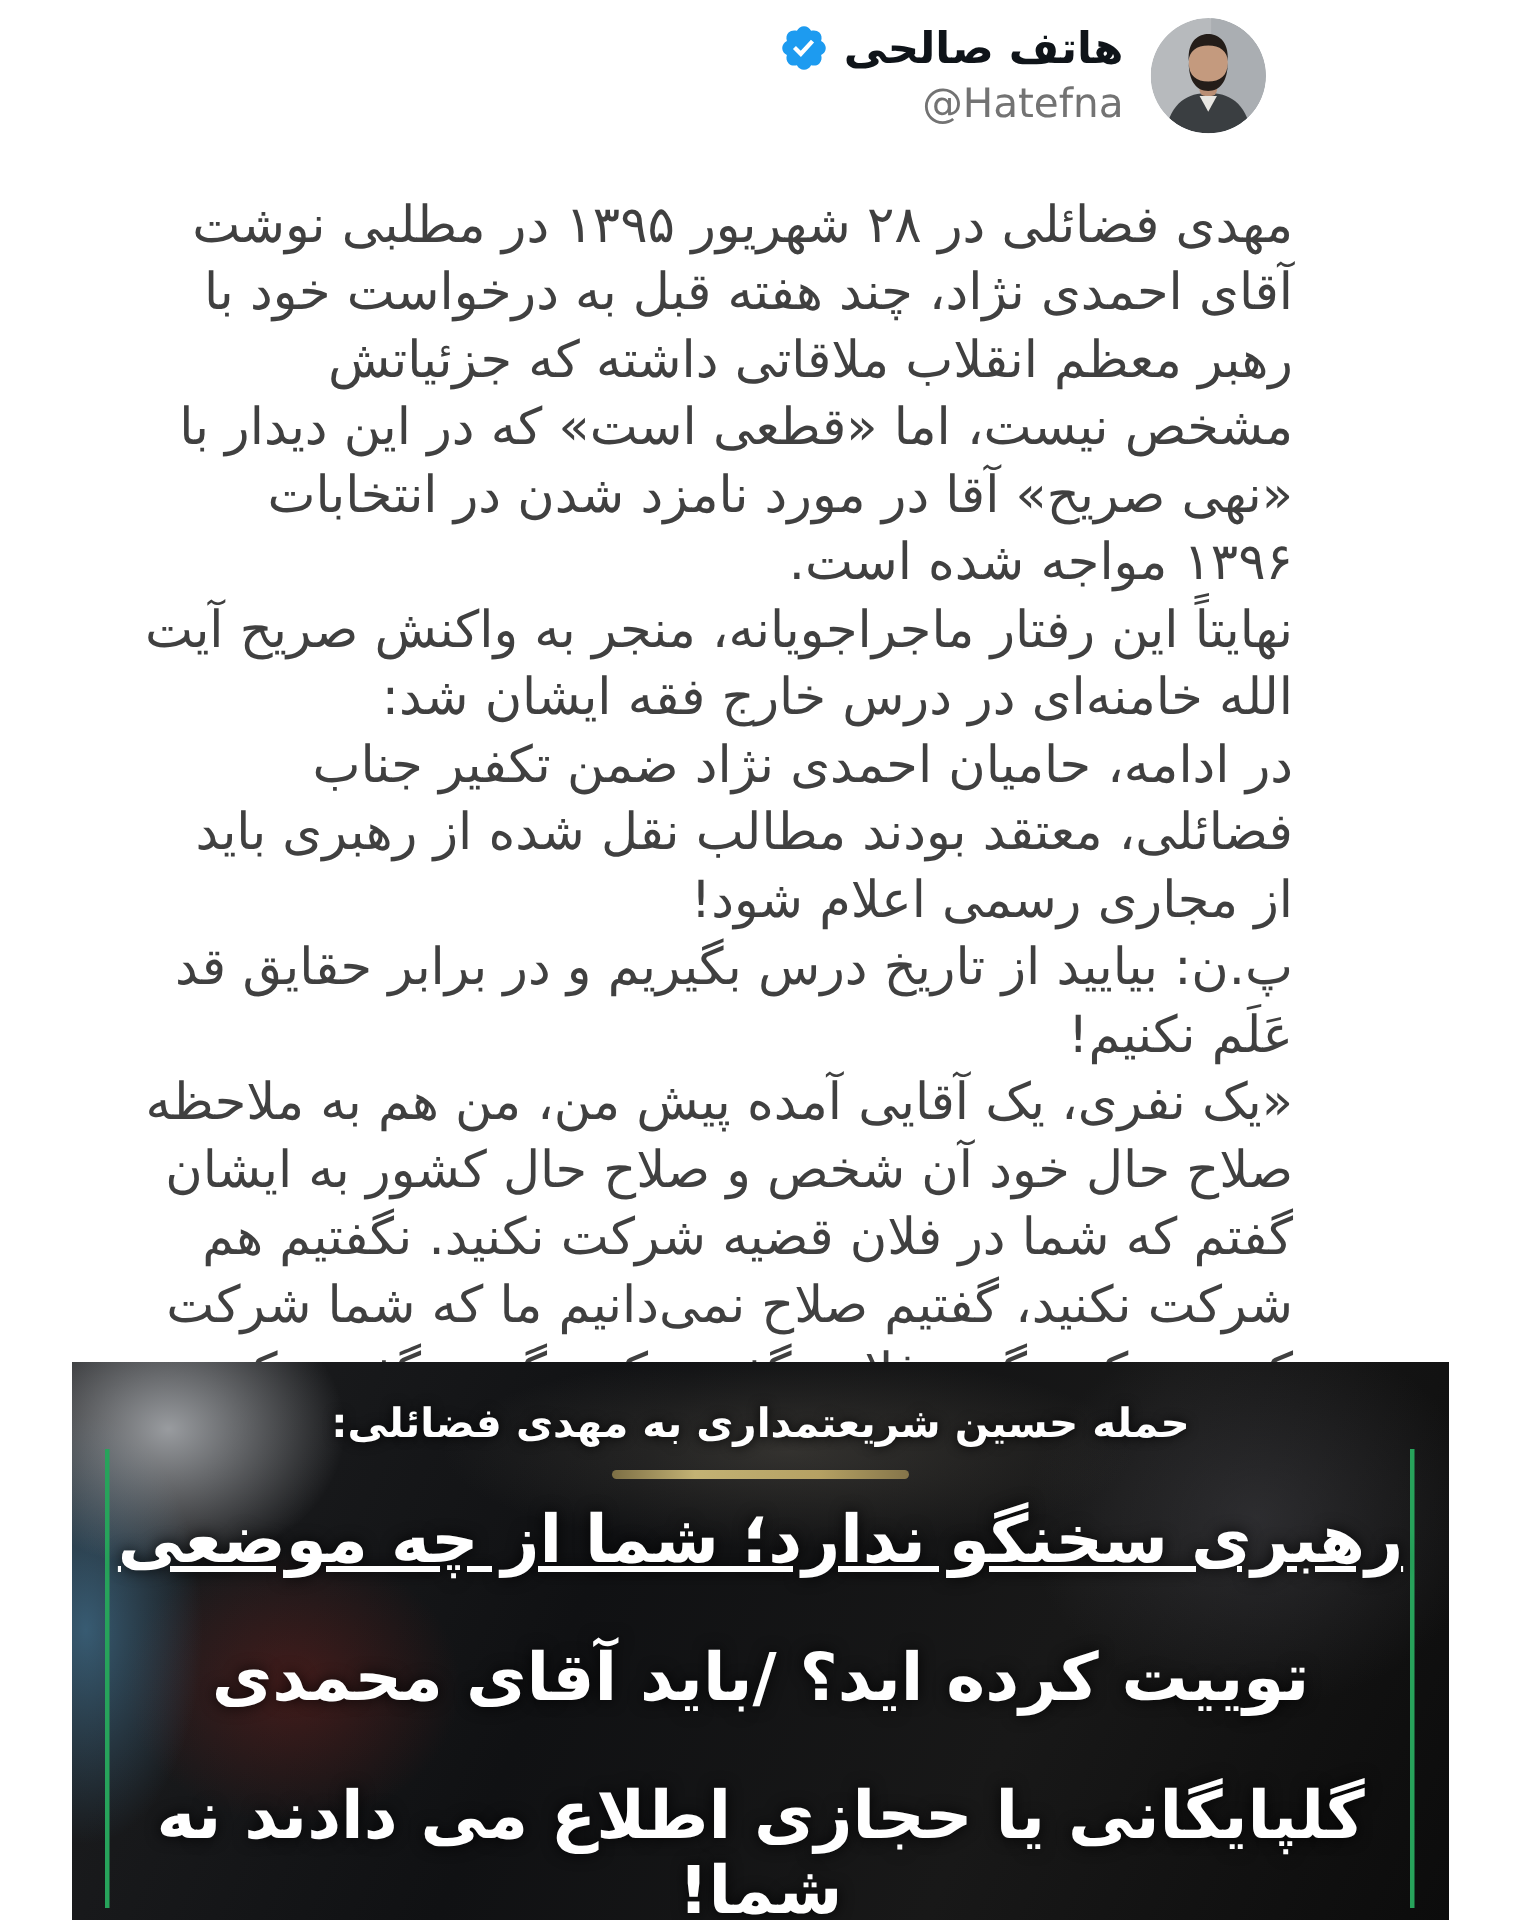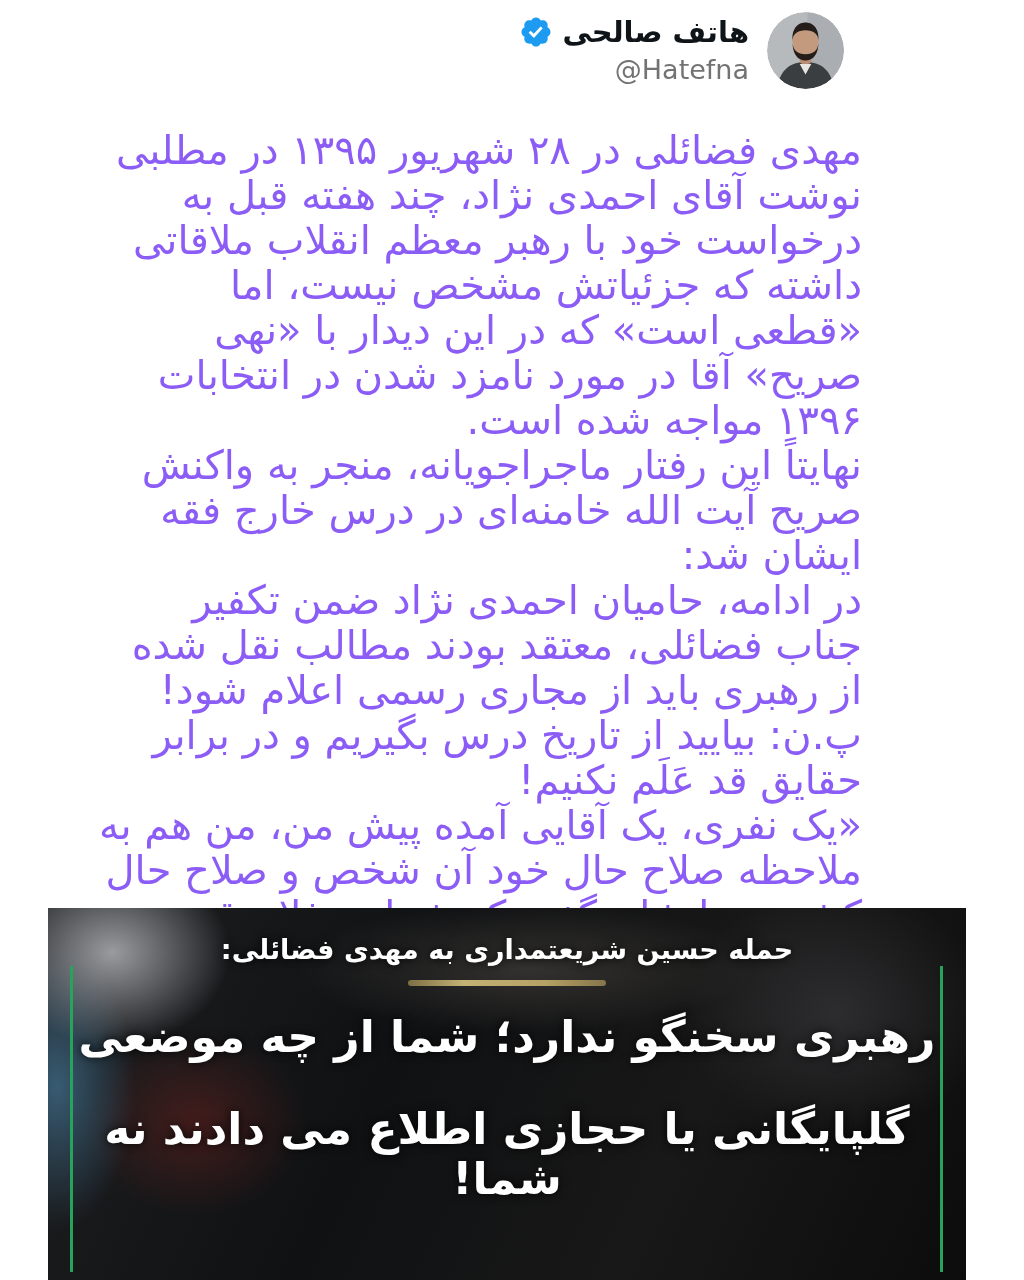"مهدی فضائلی در ۲۸ شهریور" .tweet-body { color: #8b5cf6 -> #404040; font-size: 40px -> 34px }
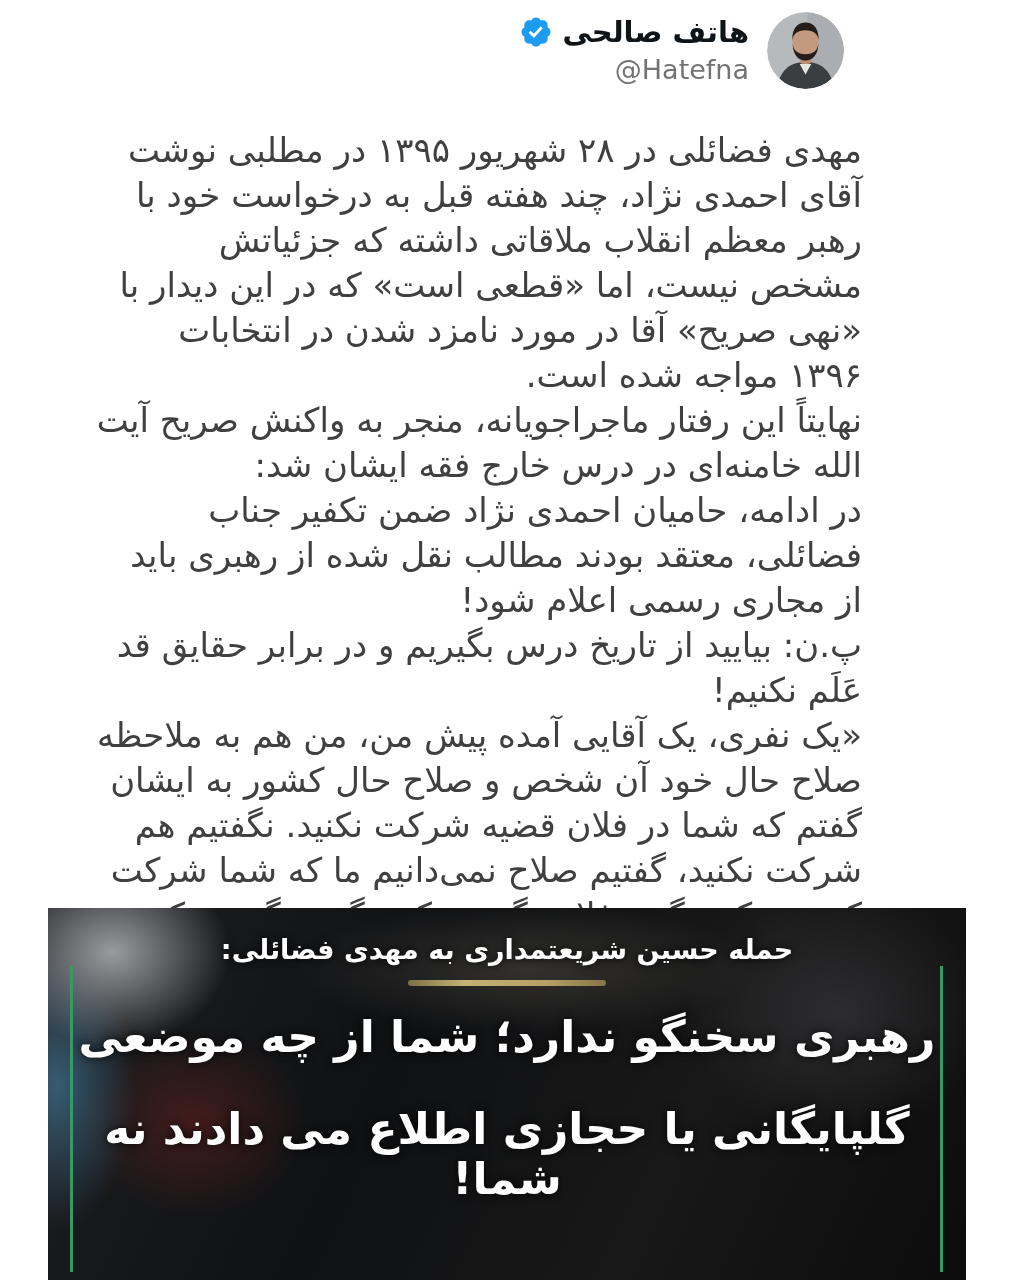"رهبری سخنگو ندارد؛ شما از" .embed-line.l1 { margin-top: 26px -> 16px; text-decoration: none -> underline }
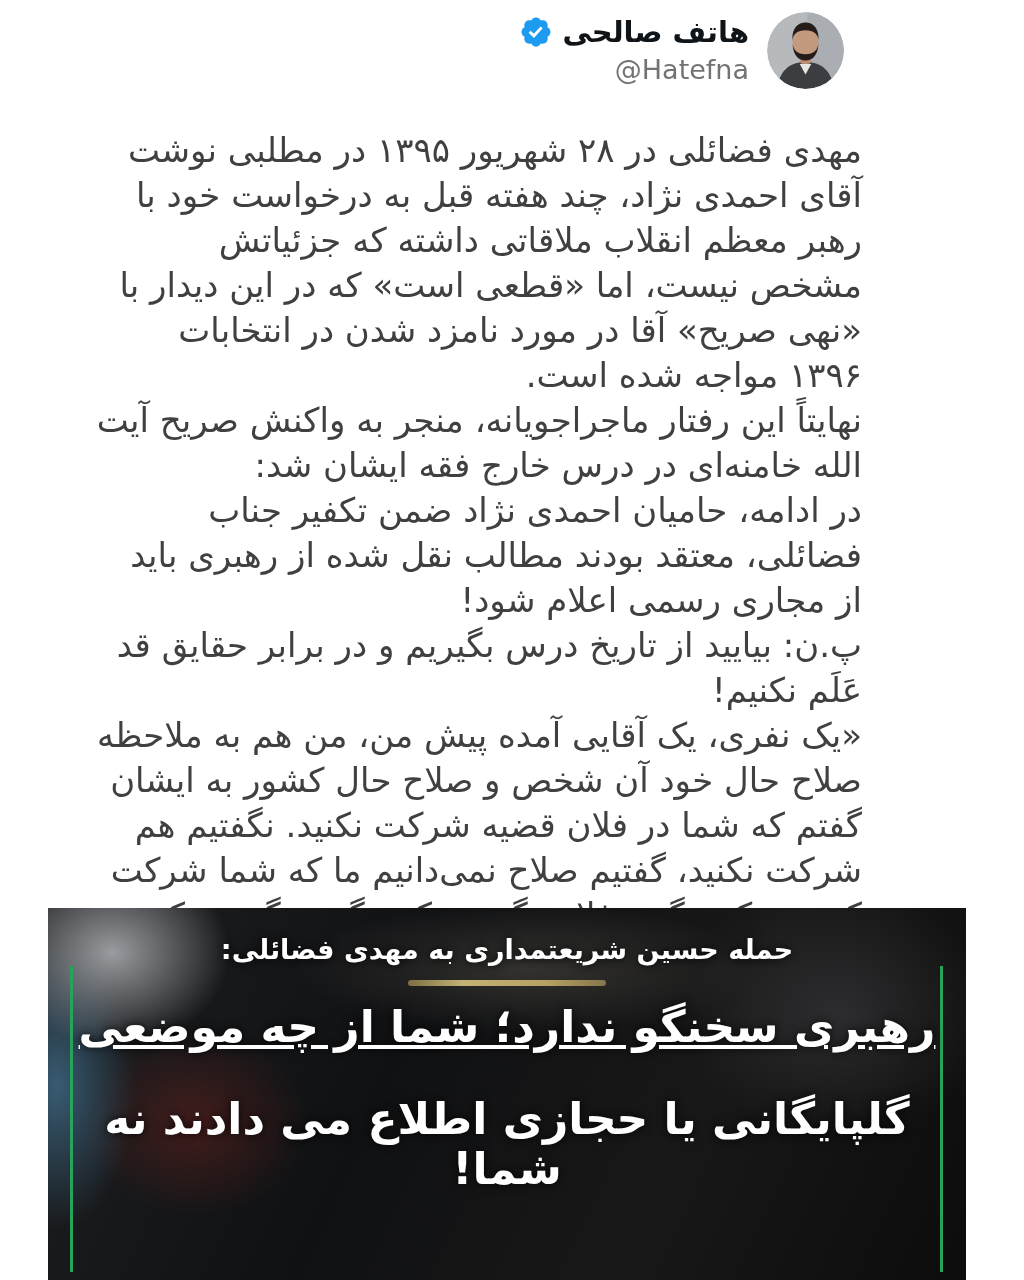"توییت کرده اید؟ /باید آقای" div.embed-line { html: none -> <div>توییت کرده اید؟ /باید آقای محمدی</div> }
